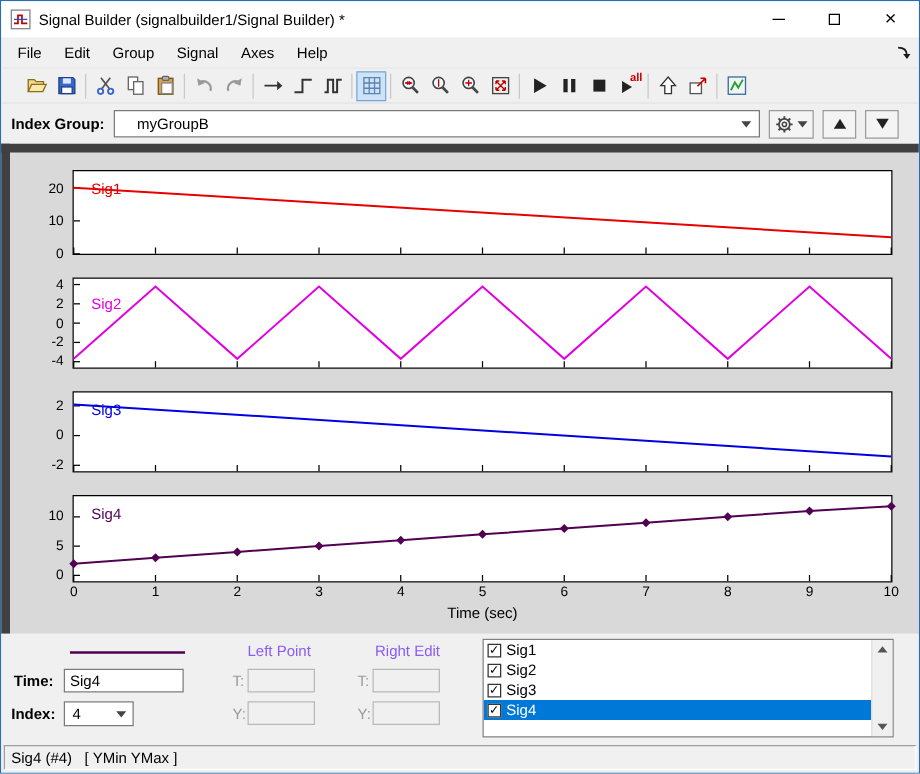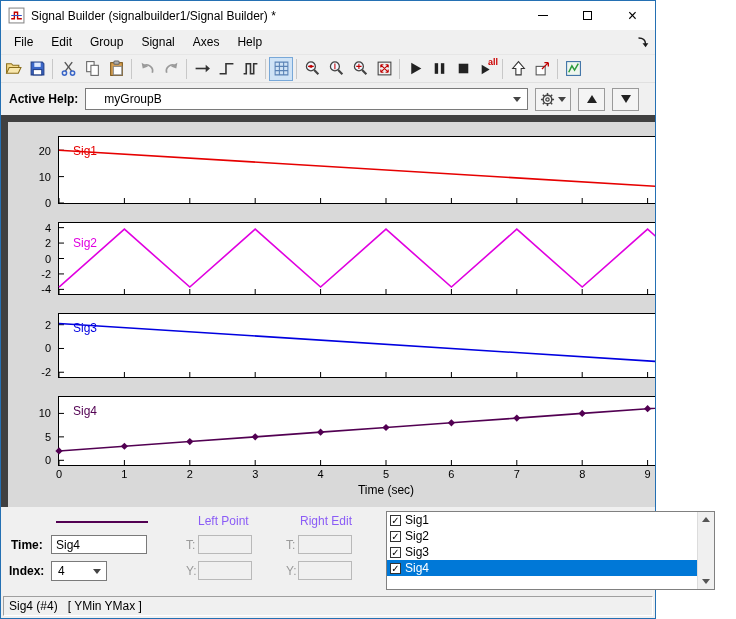"Signal Builder (signalbuilder1/Signal" .window { width: 656px -> 736px }
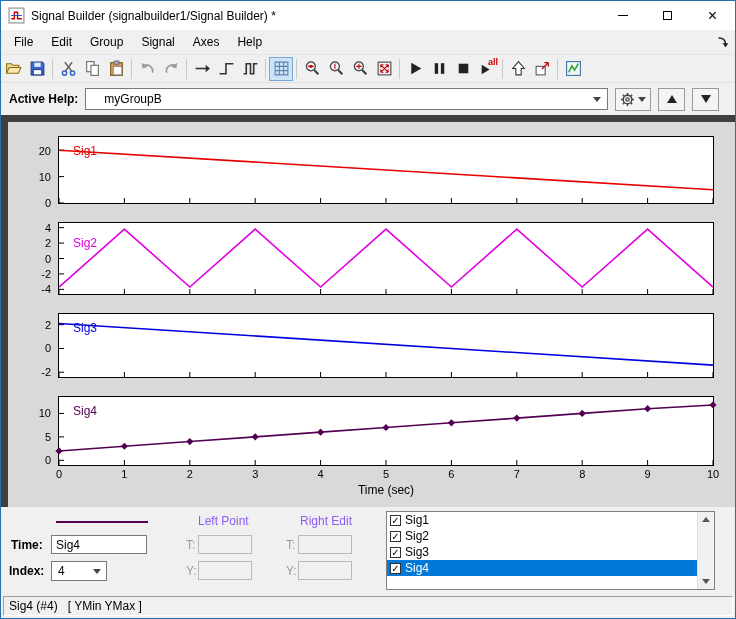"all" .toolbar { padding: 0 0 -> 0 16px }
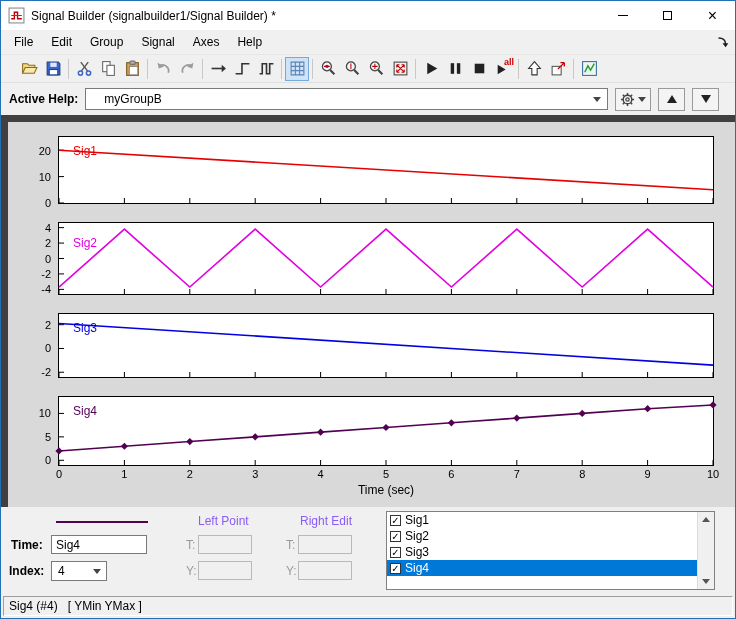"Active Help:" span.group-label { text: Active Help -> Index Group }
